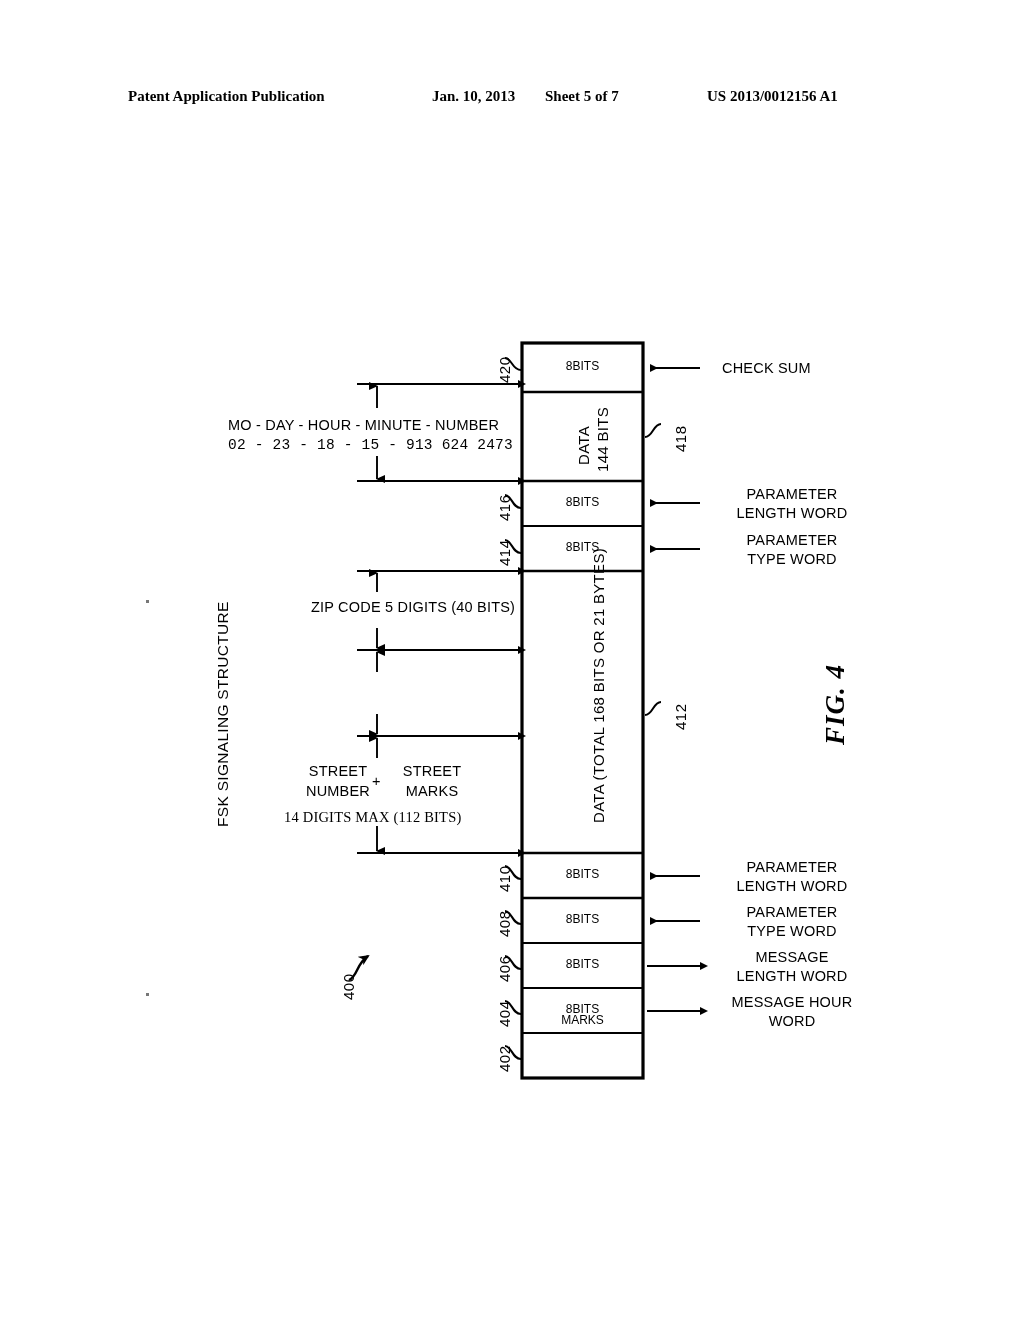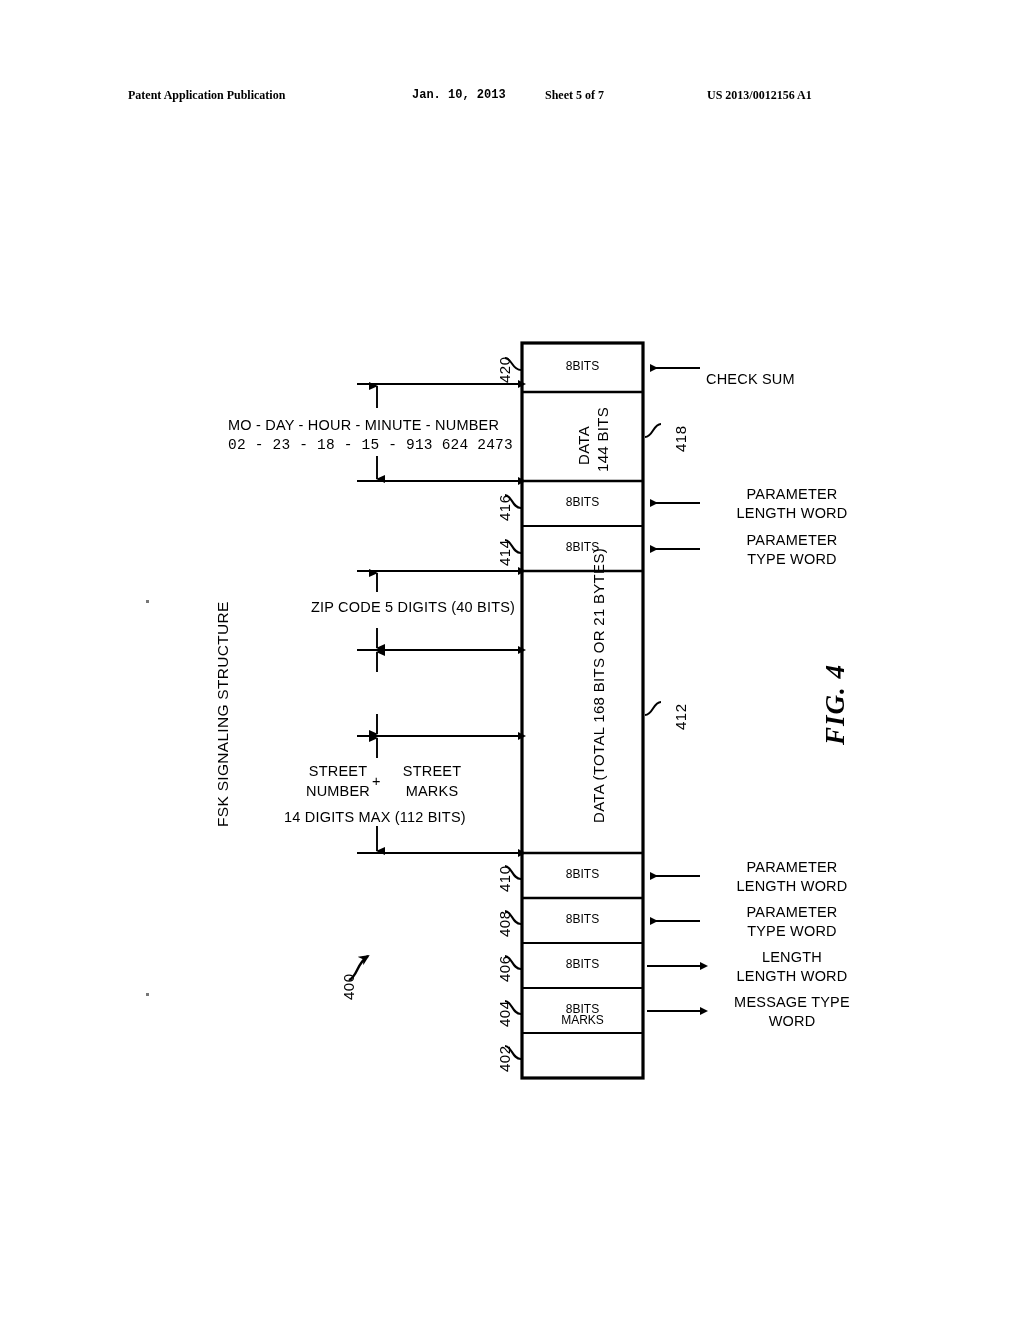"Patent Application Publication" #page-header { font-size: 12px -> 15px }
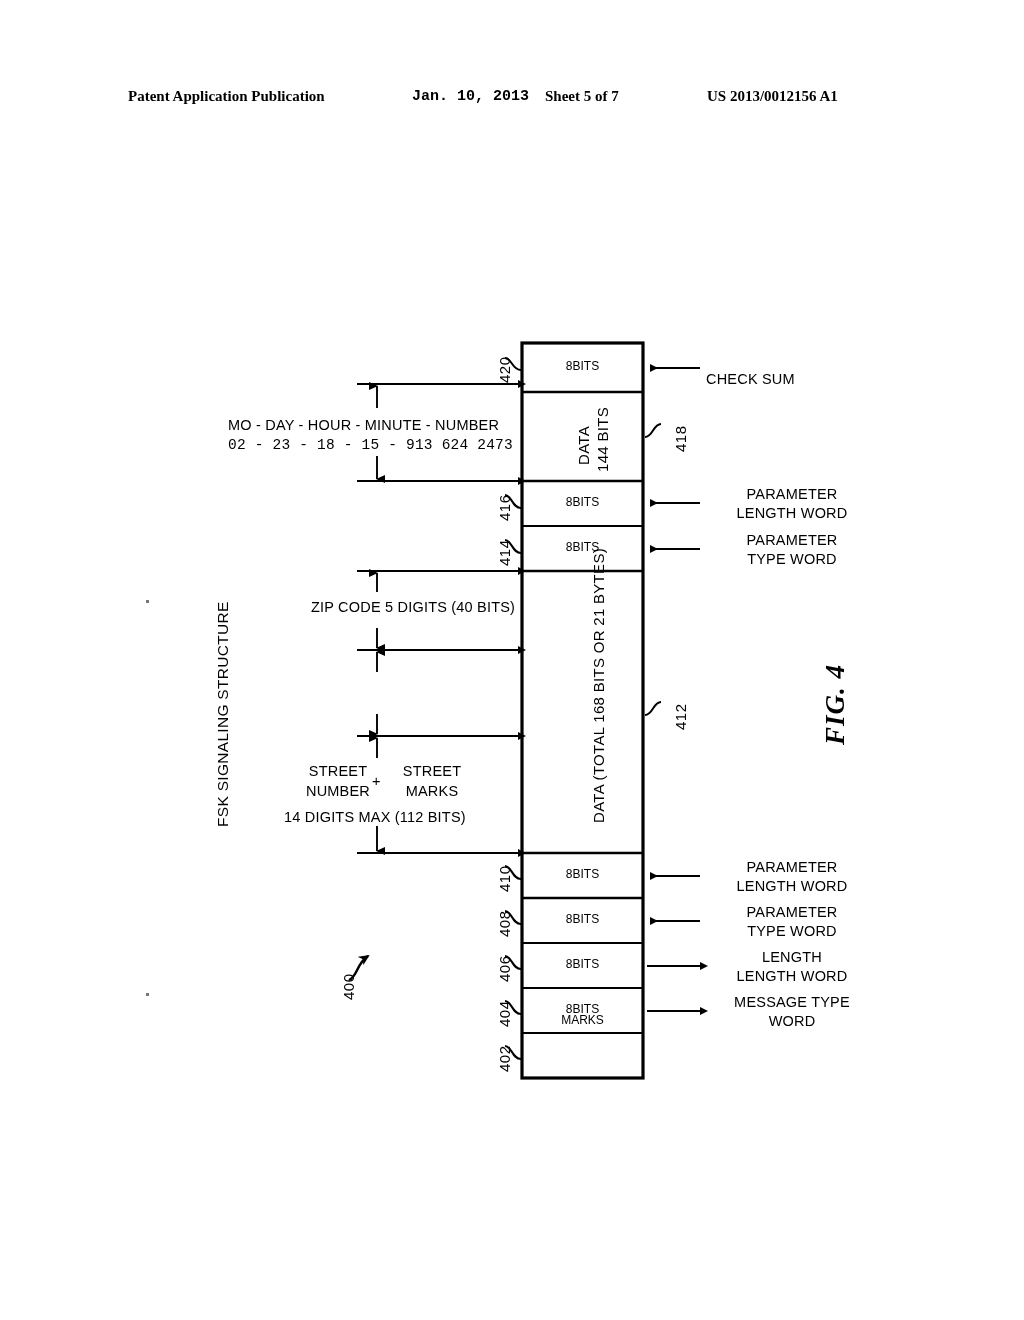"Jan. 10, 2013" #page-header .h-date { font-family: Liberation Mono, monospace -> none; left: 412px -> 432px }
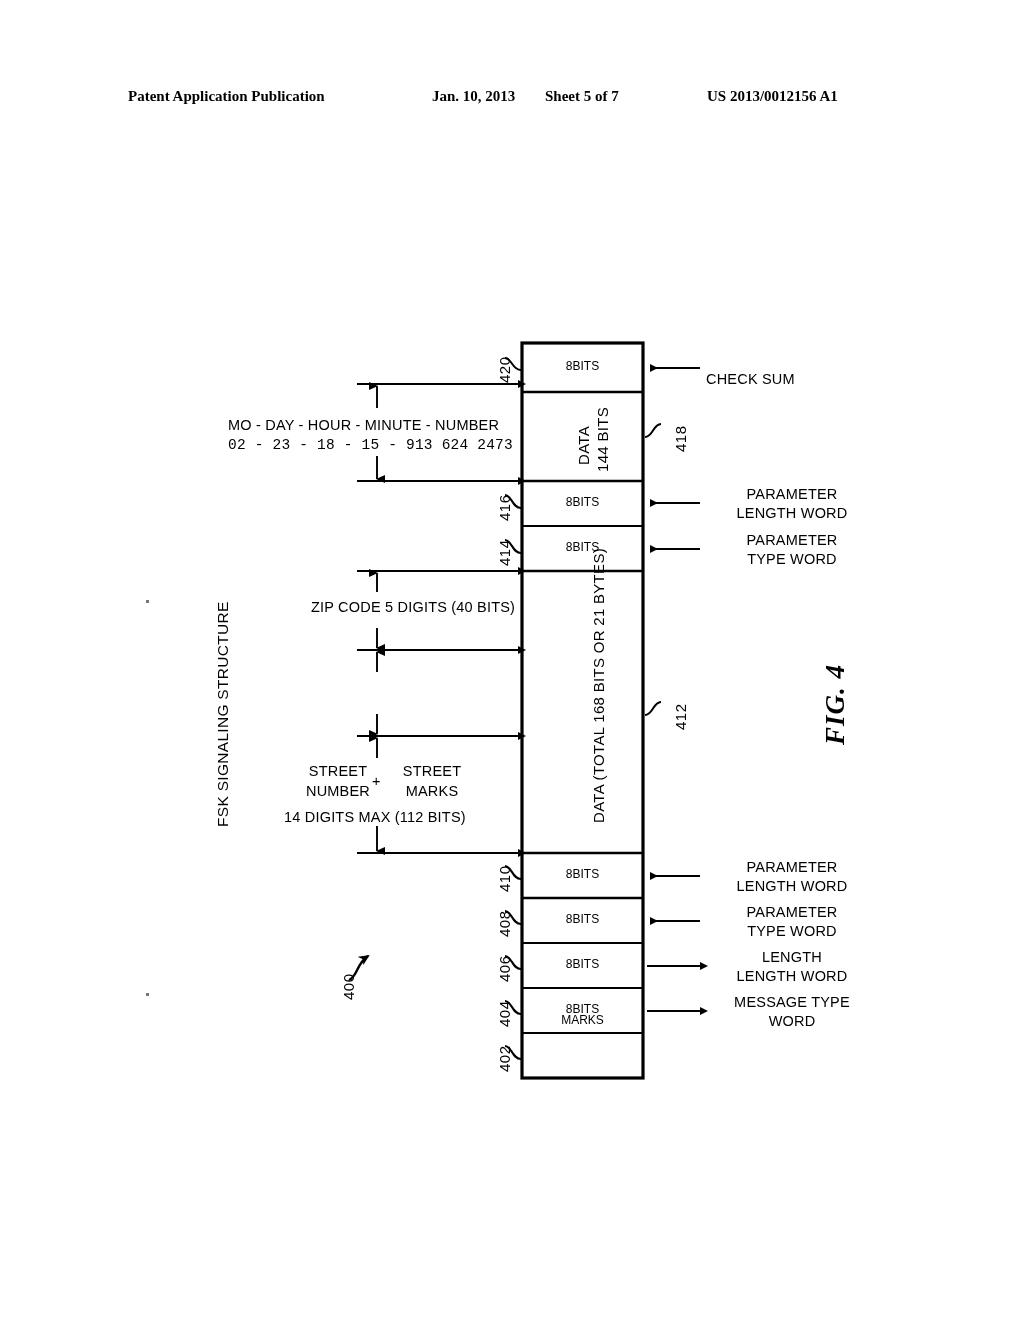"CHECK SUM" div.lbl { left: 706px -> 722px; margin-top: 11px -> none }
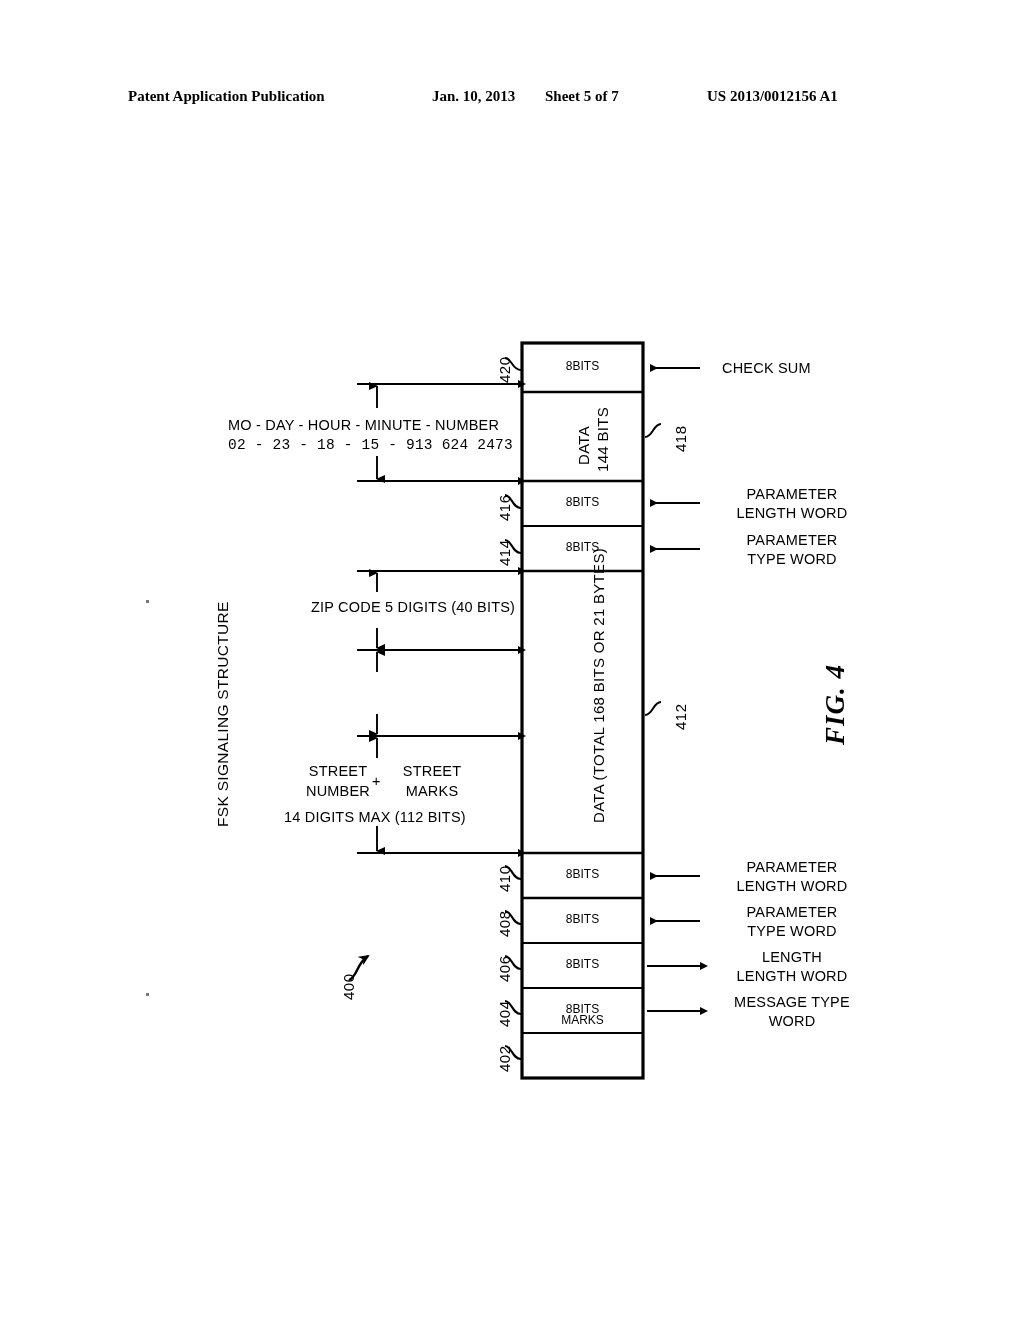"14 DIGITS MAX (112 BITS)" div.lbl { font-family: none -> Liberation Serif, serif }
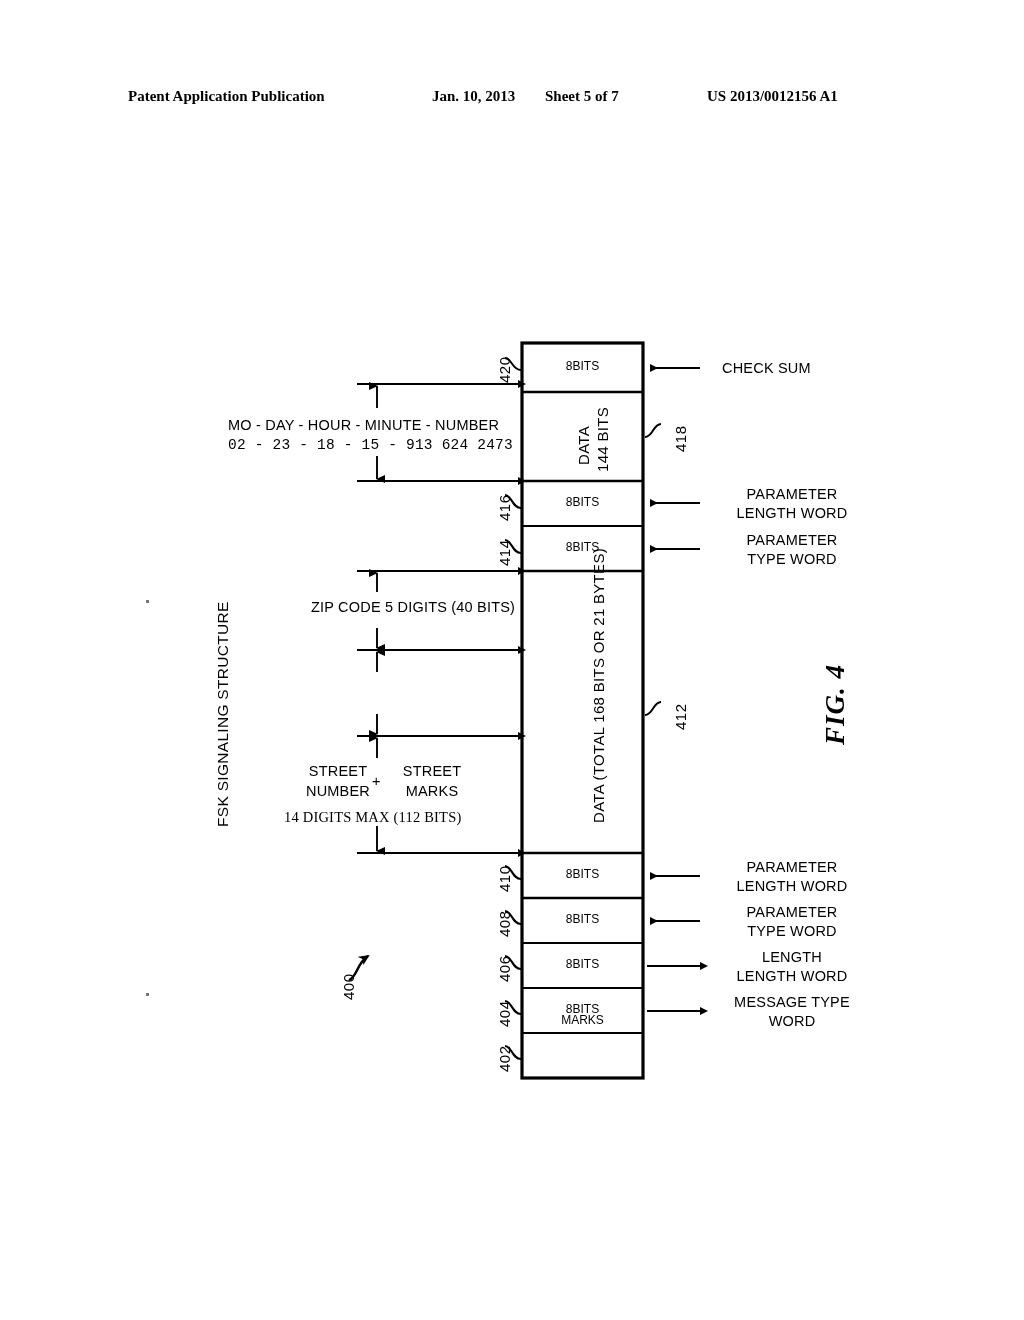"LENGTH" div { text: LENGTH -> MESSAGE }
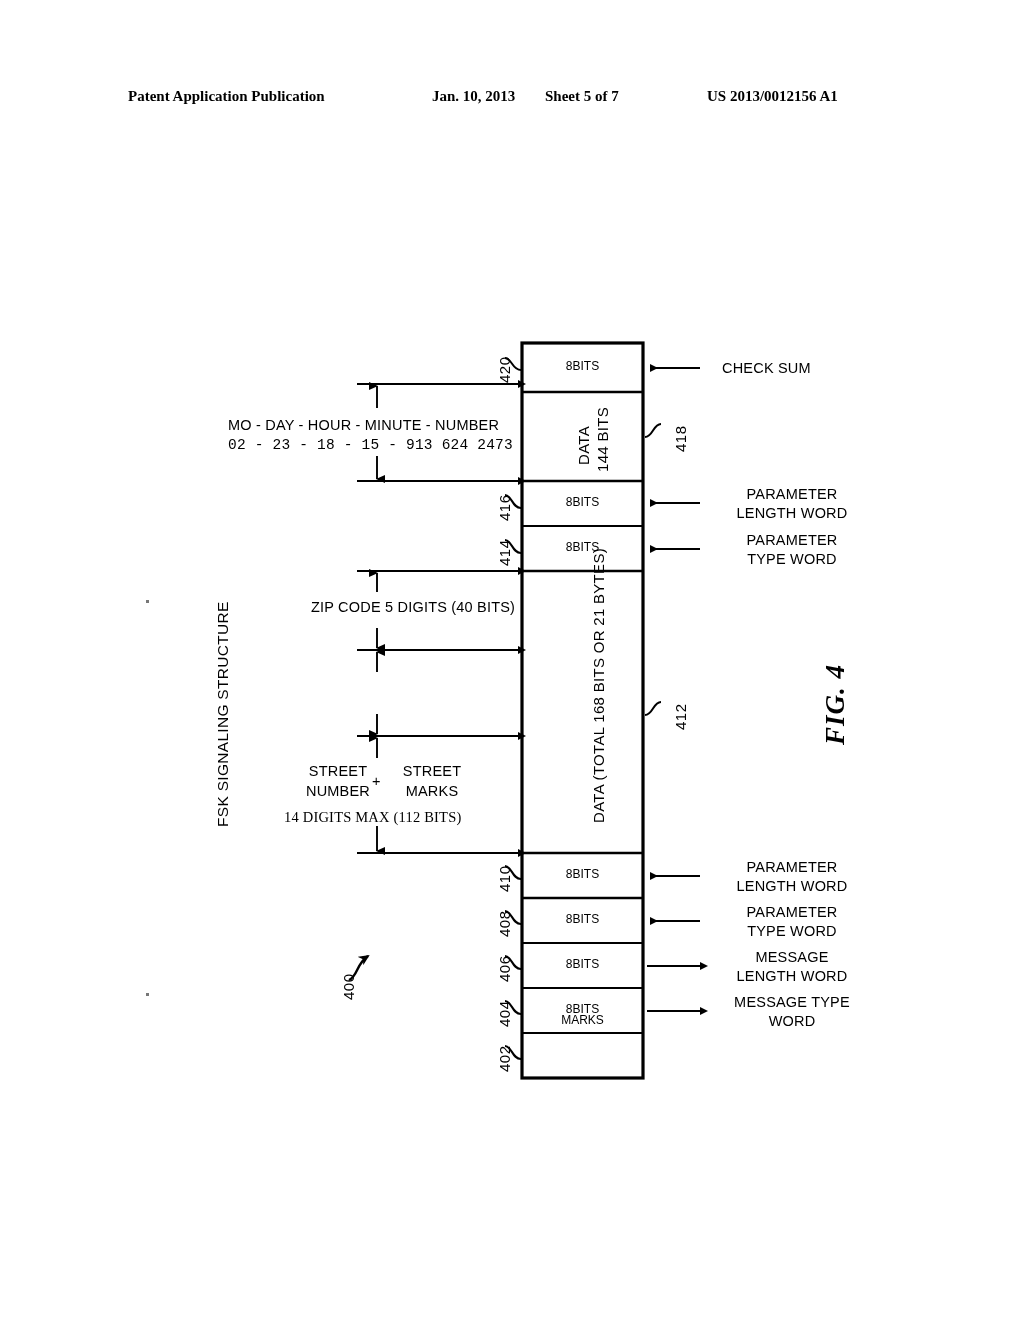"MESSAGE TYPE" div { text: TYPE -> HOUR }
